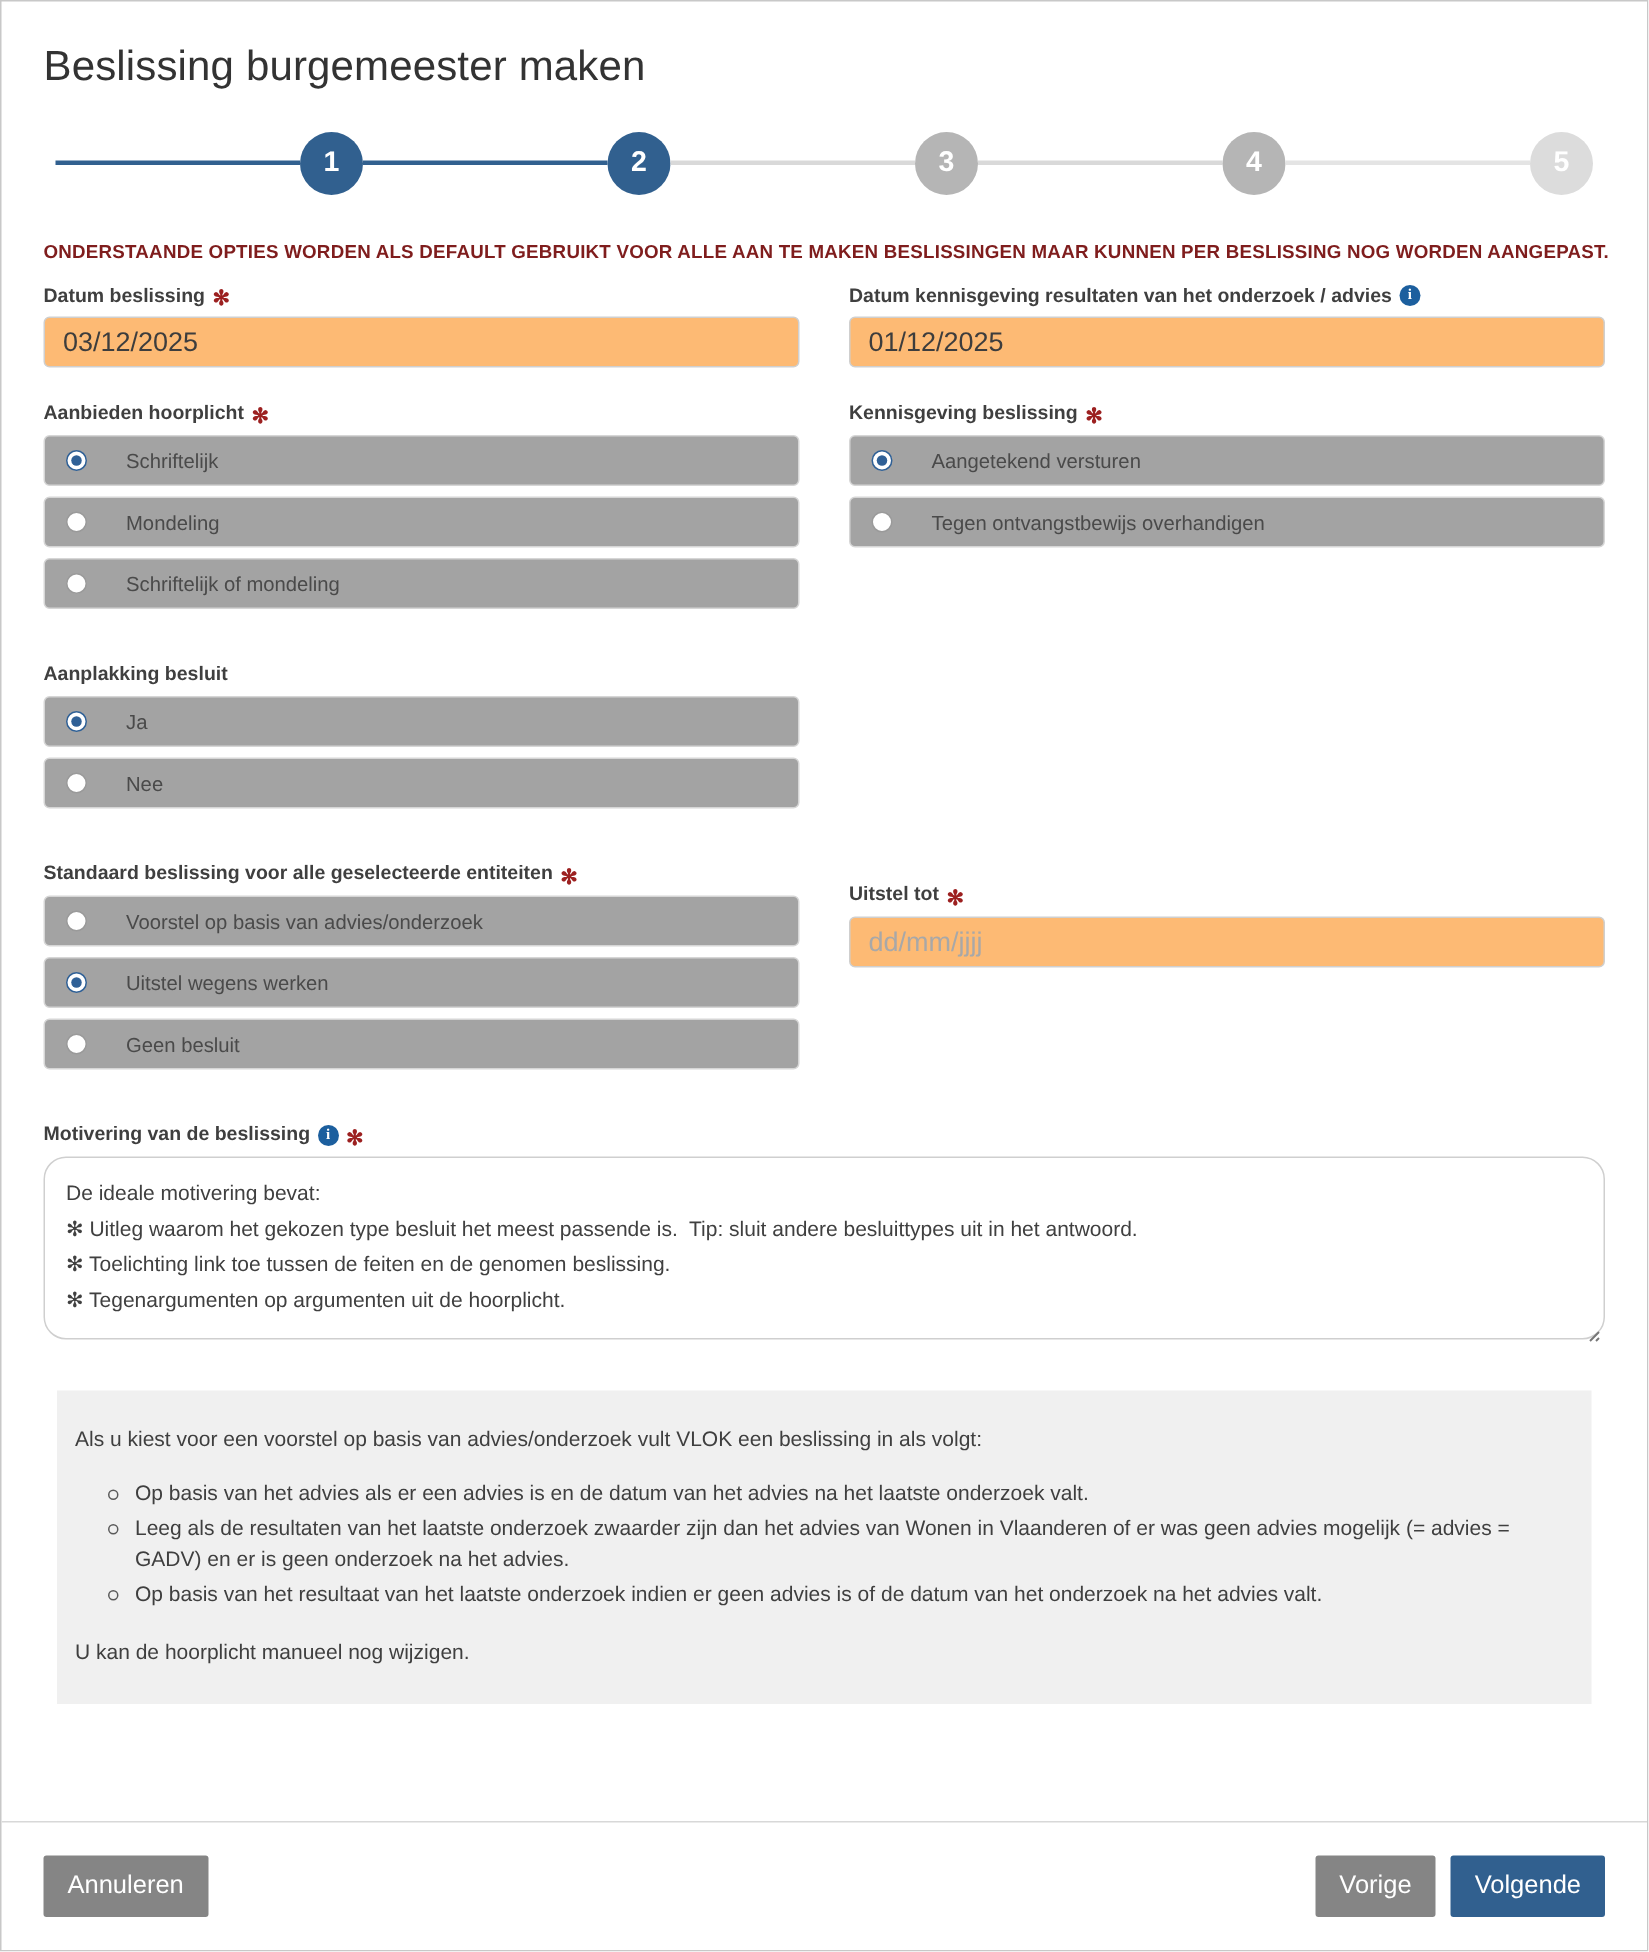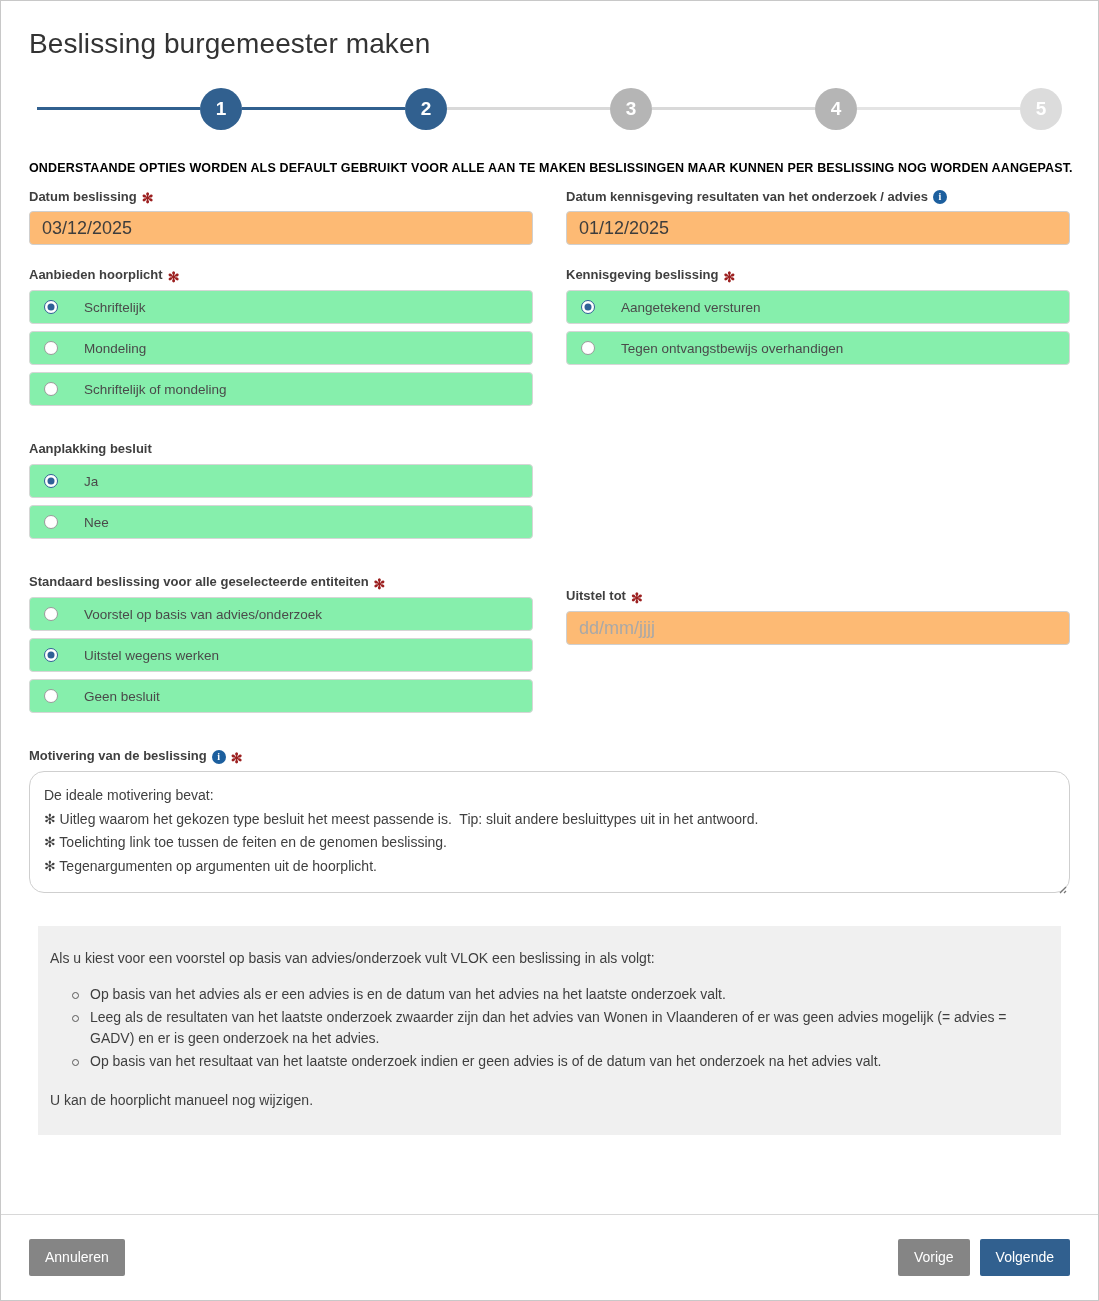"ONDERSTAANDE OPTIES WORDEN ALS DEFAULT" .notice-caps { color: #000000 -> #7f1d1d }
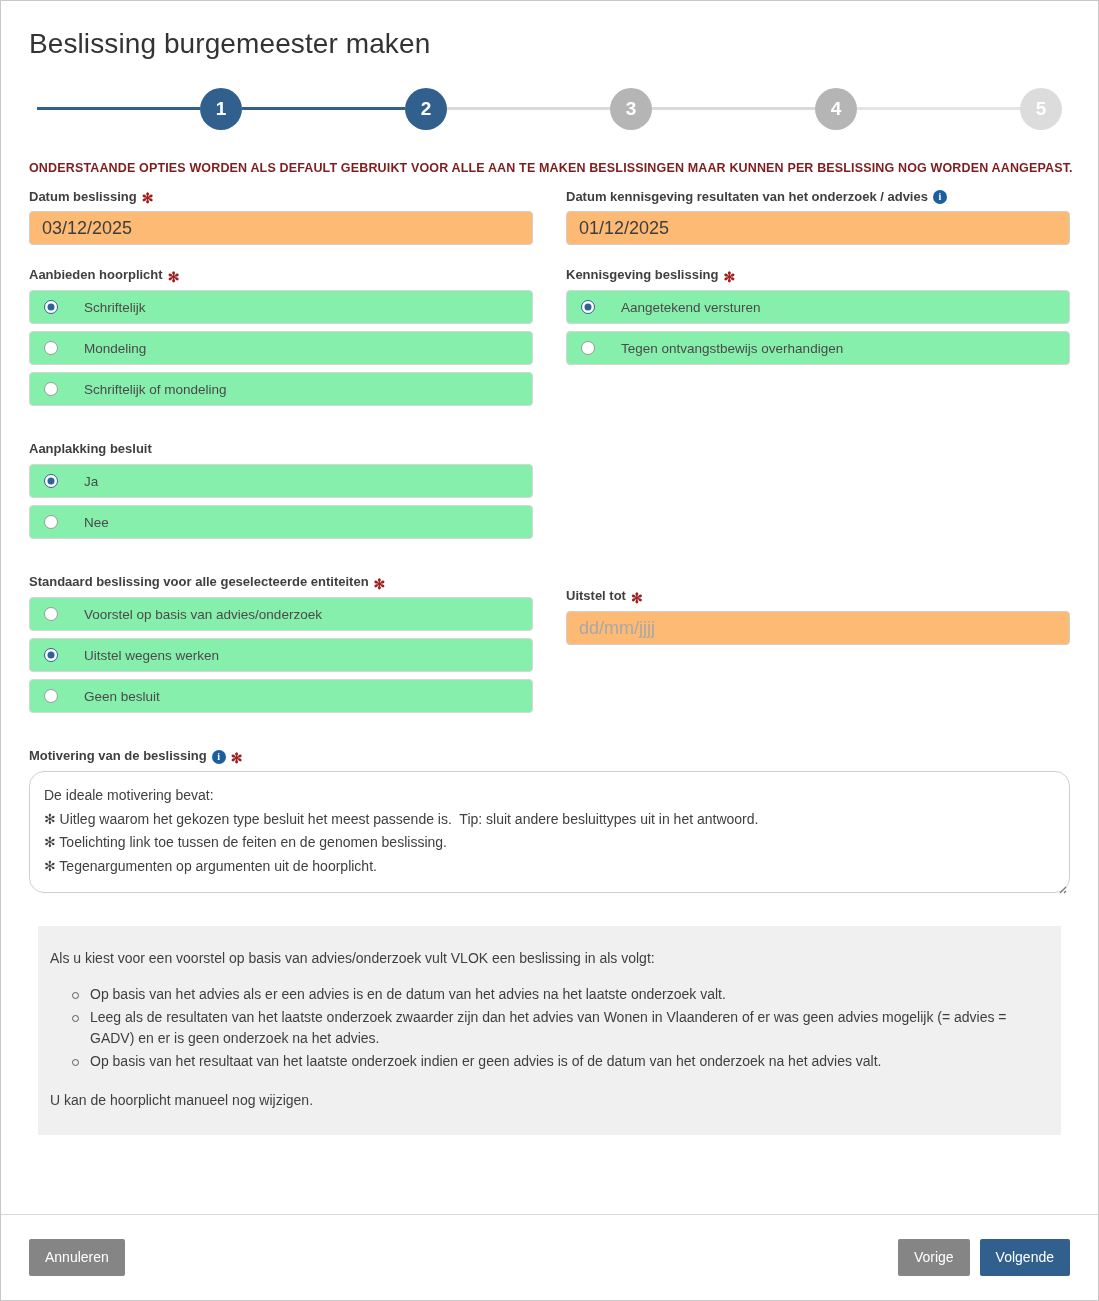"Schriftelijk" .radio-row { background: #86efac -> #a3a3a3 }
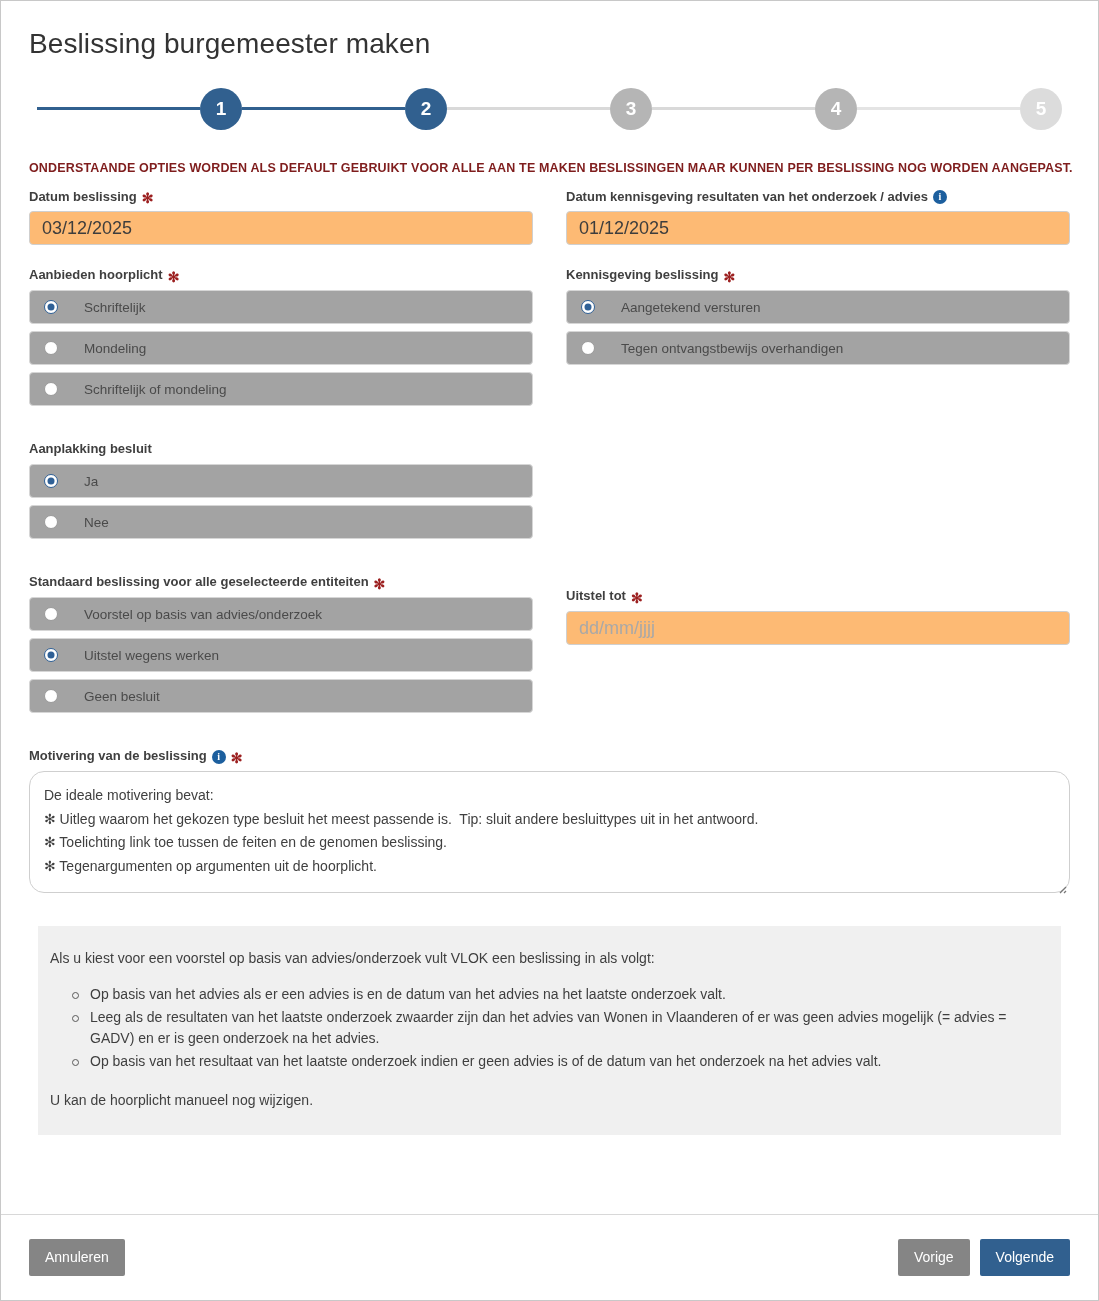"Annuleren" .btn { font-size: 14px -> 17px }
